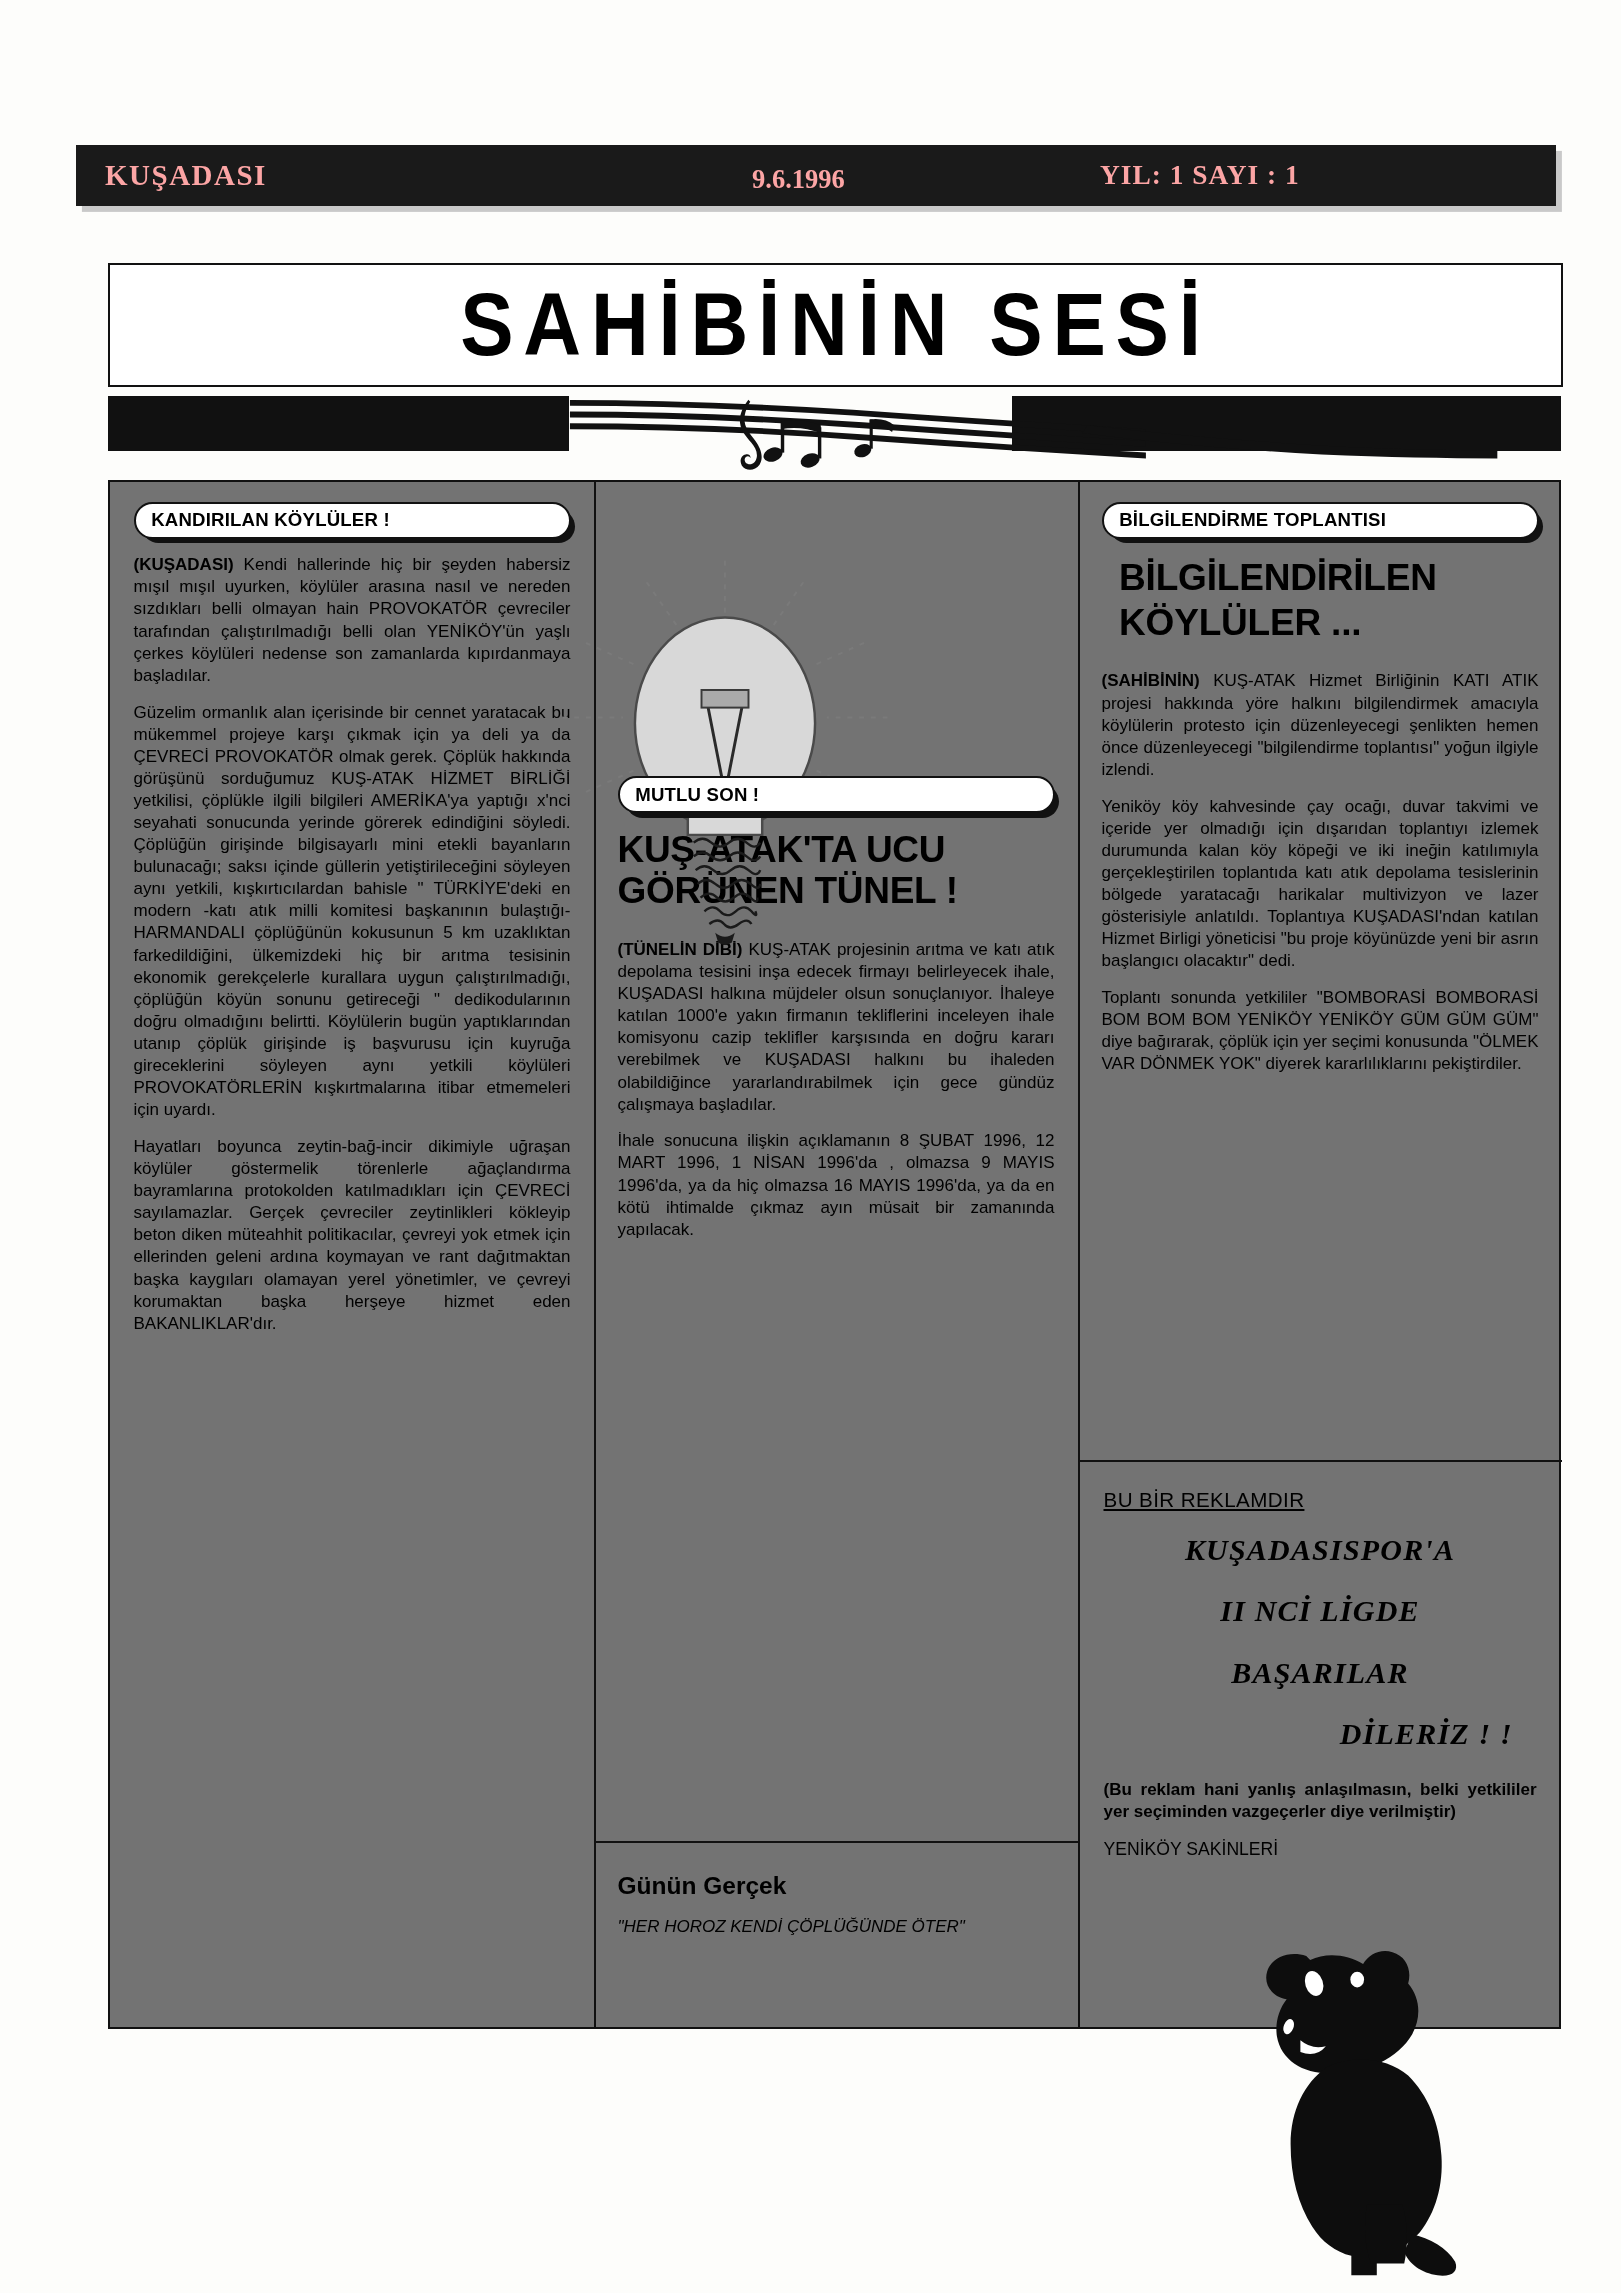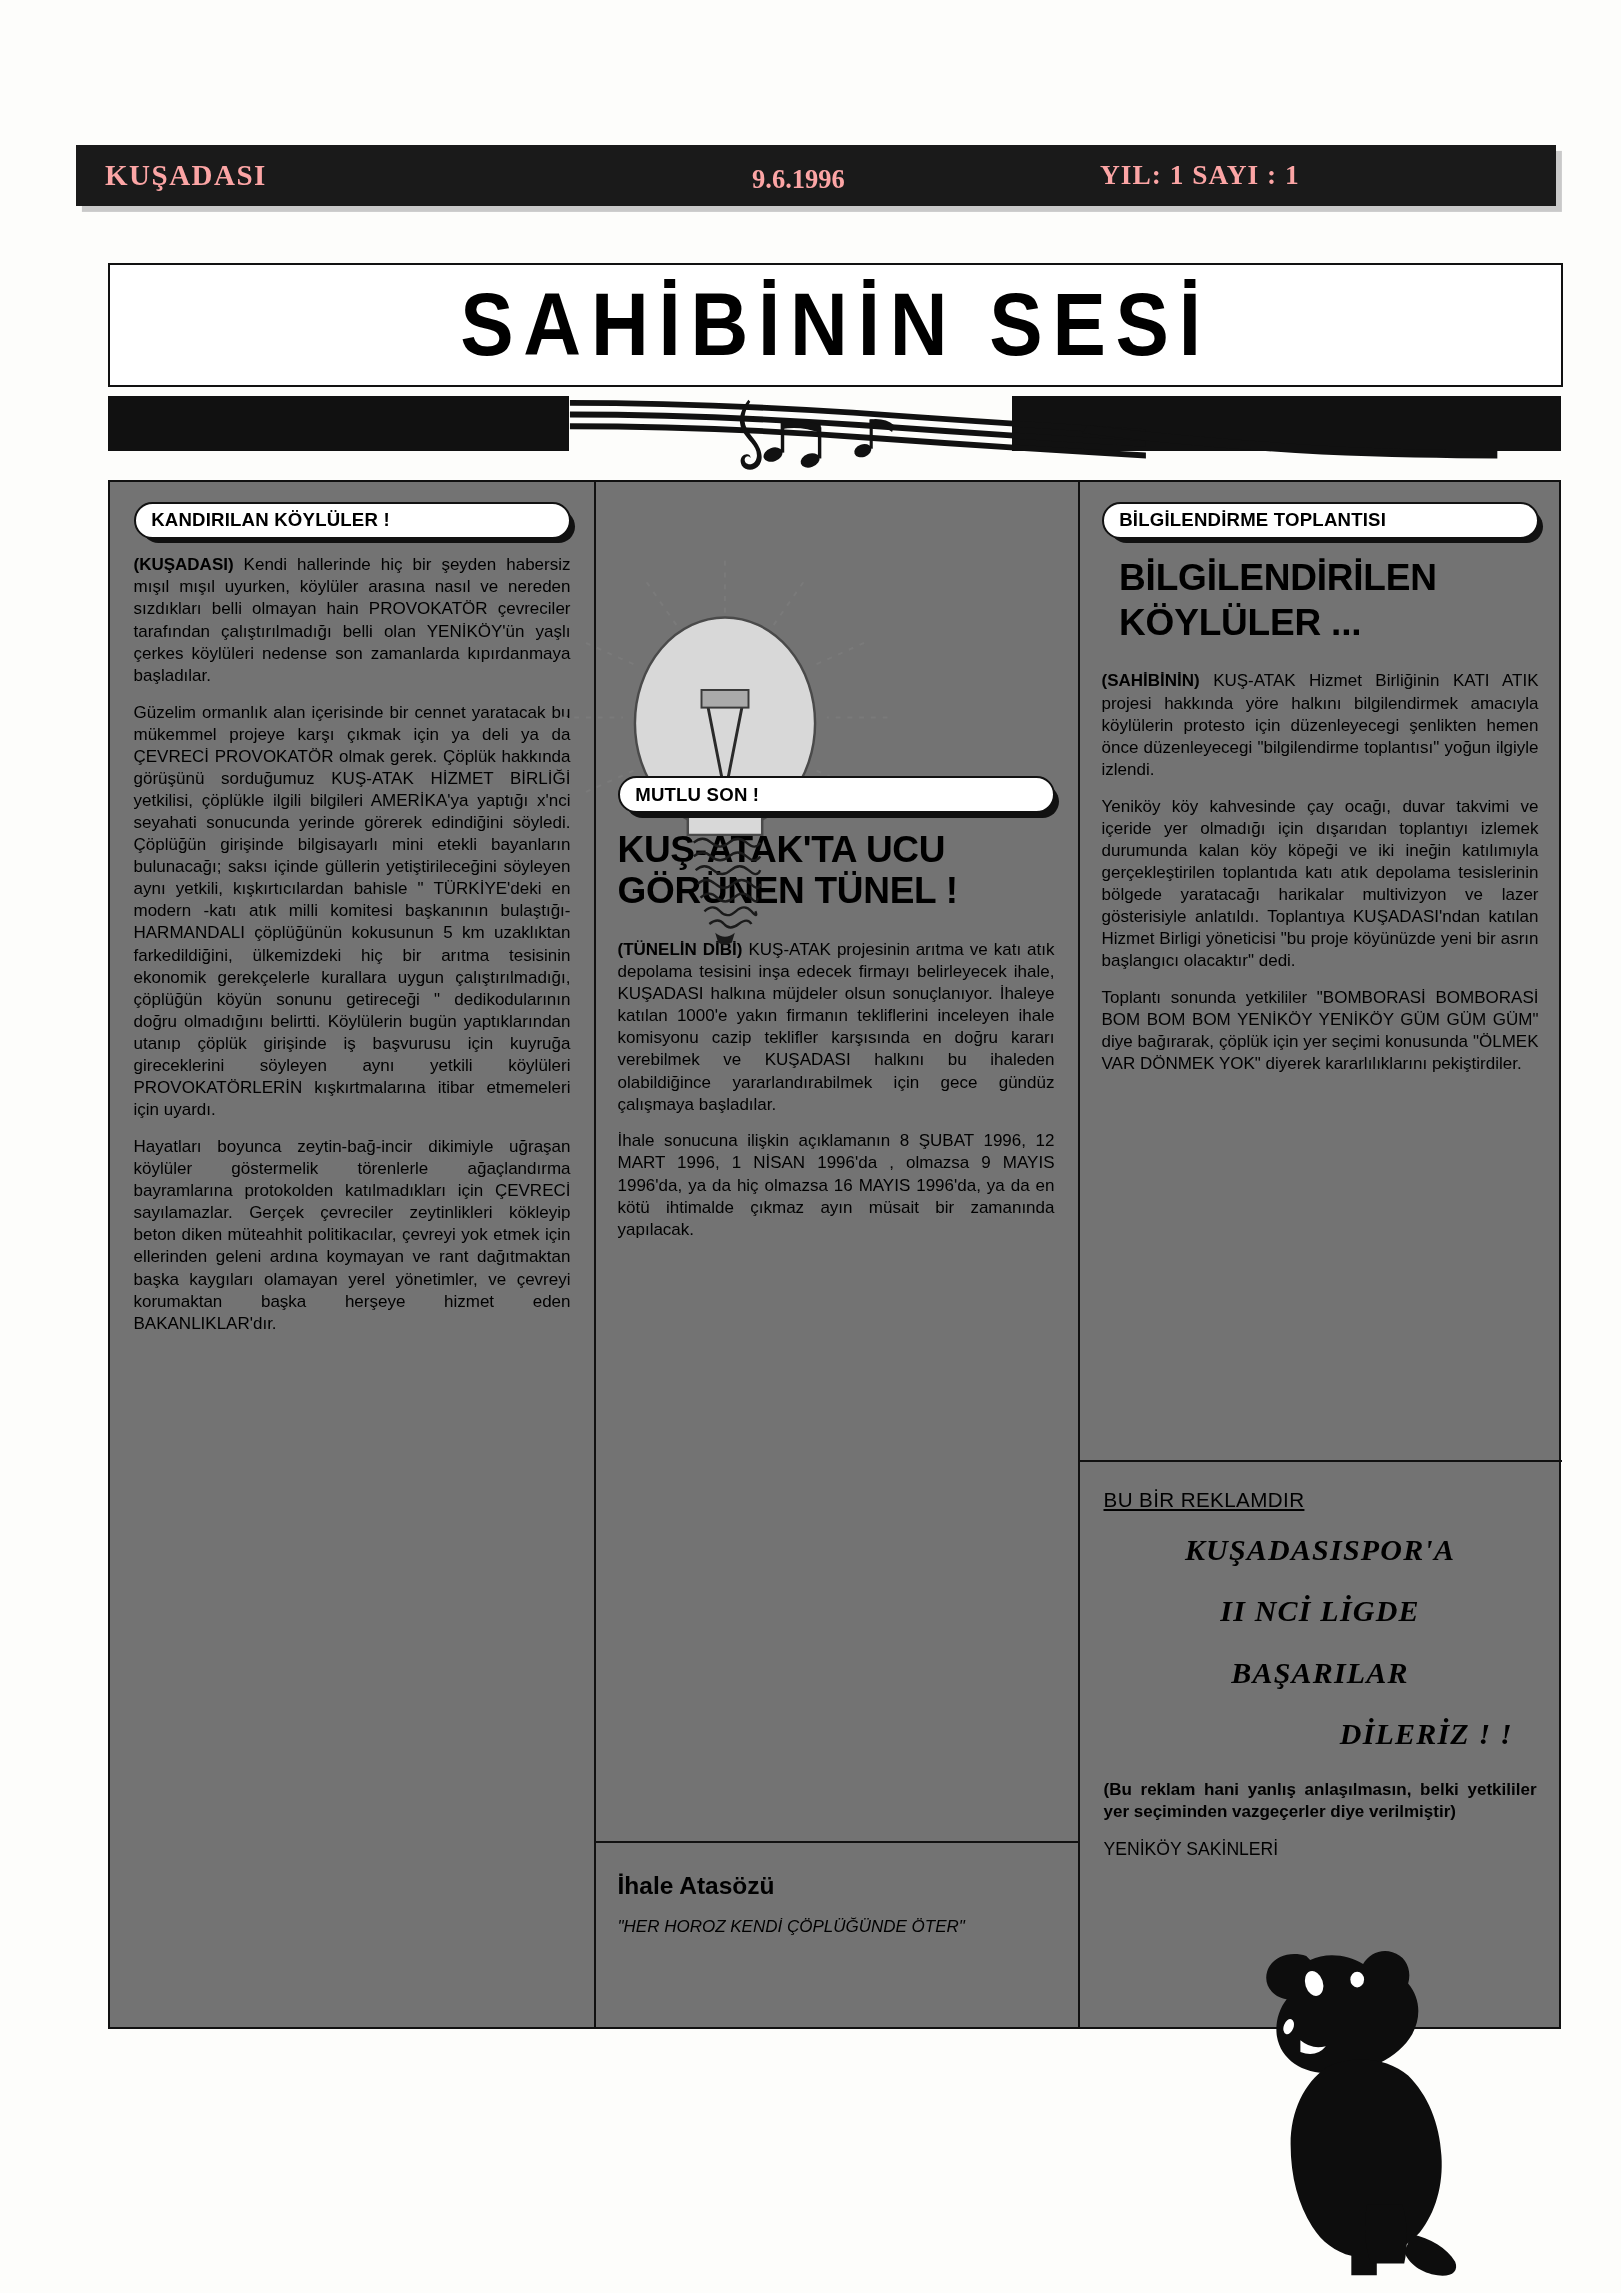"İhale Atasözü" div.proverb-title { text: İhale Atasözü -> Günün Gerçek }
